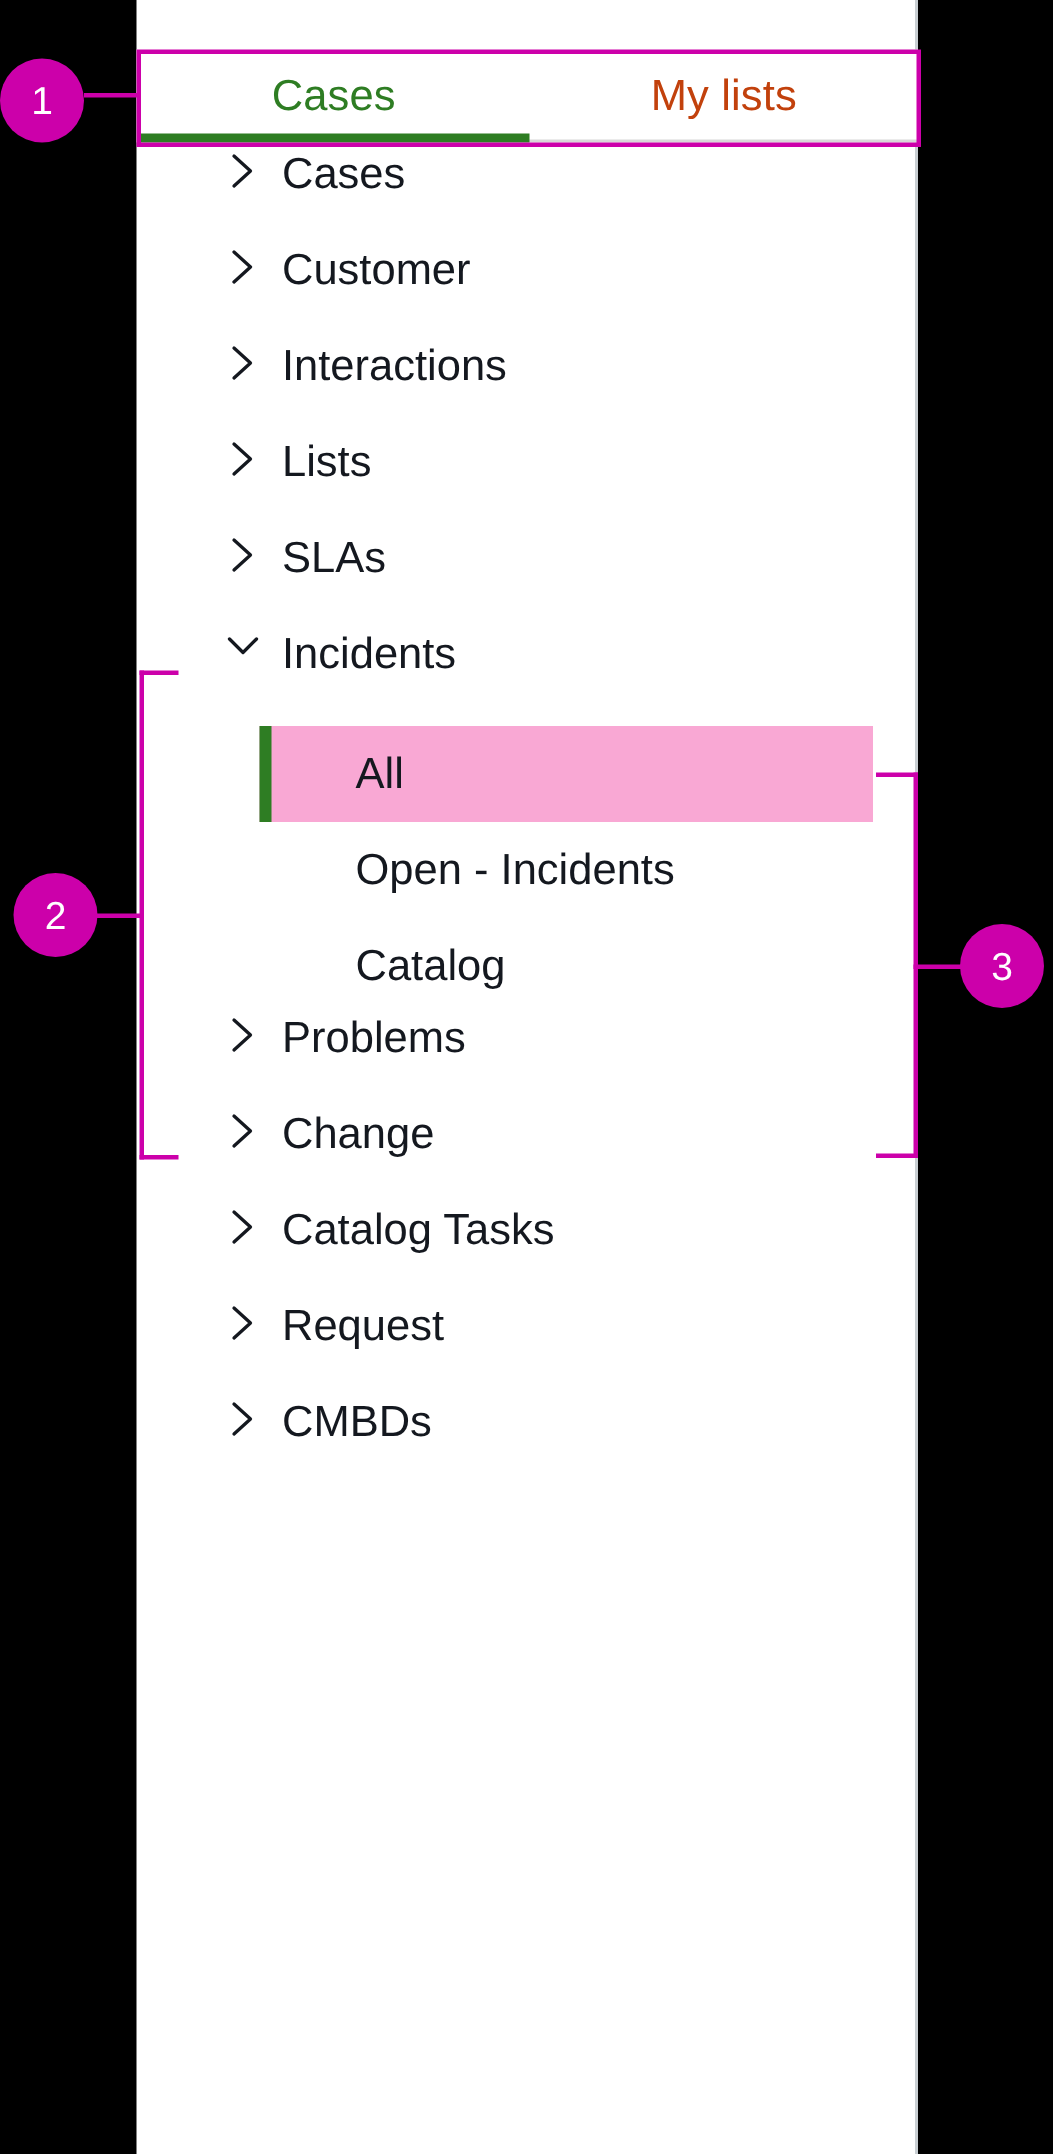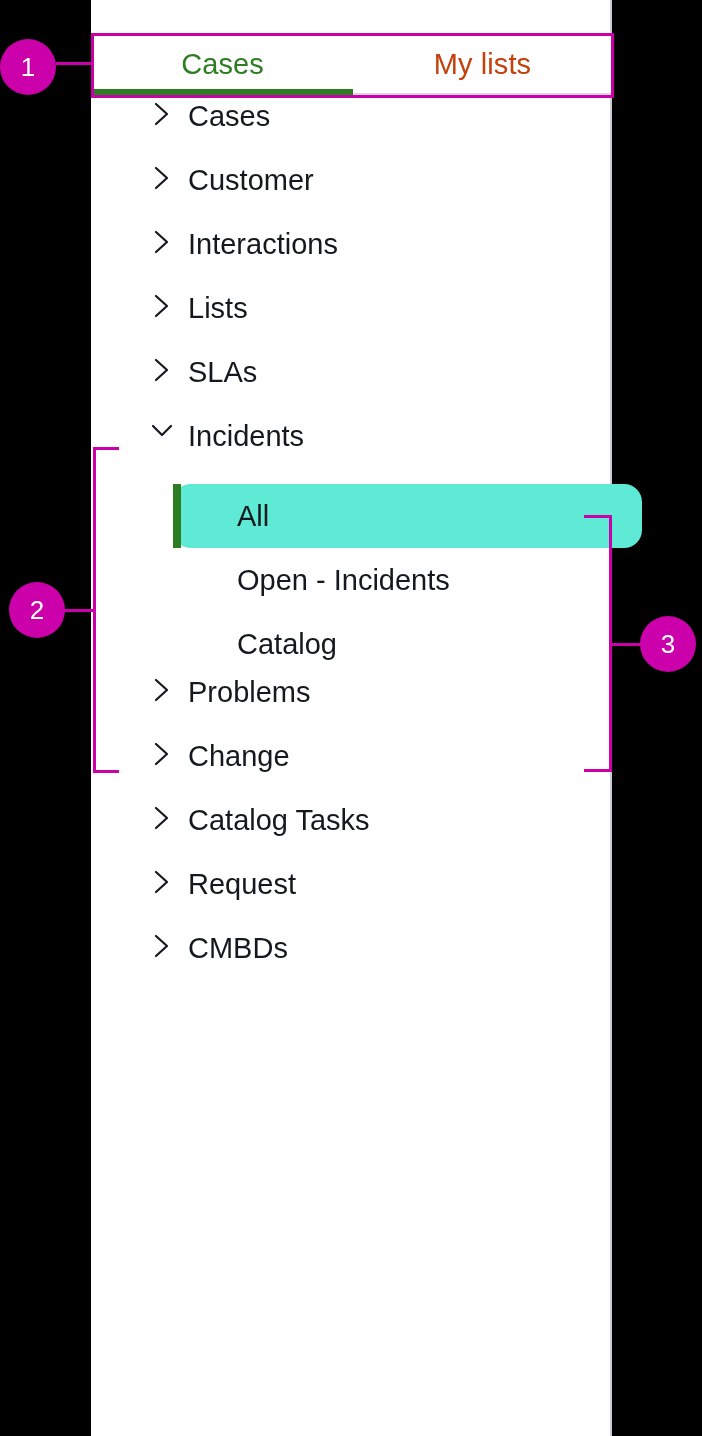"All" .child-row.selected { background: #5eead4 -> #f9a8d4; border-radius: 18px -> none; width: 469px -> 409px }
